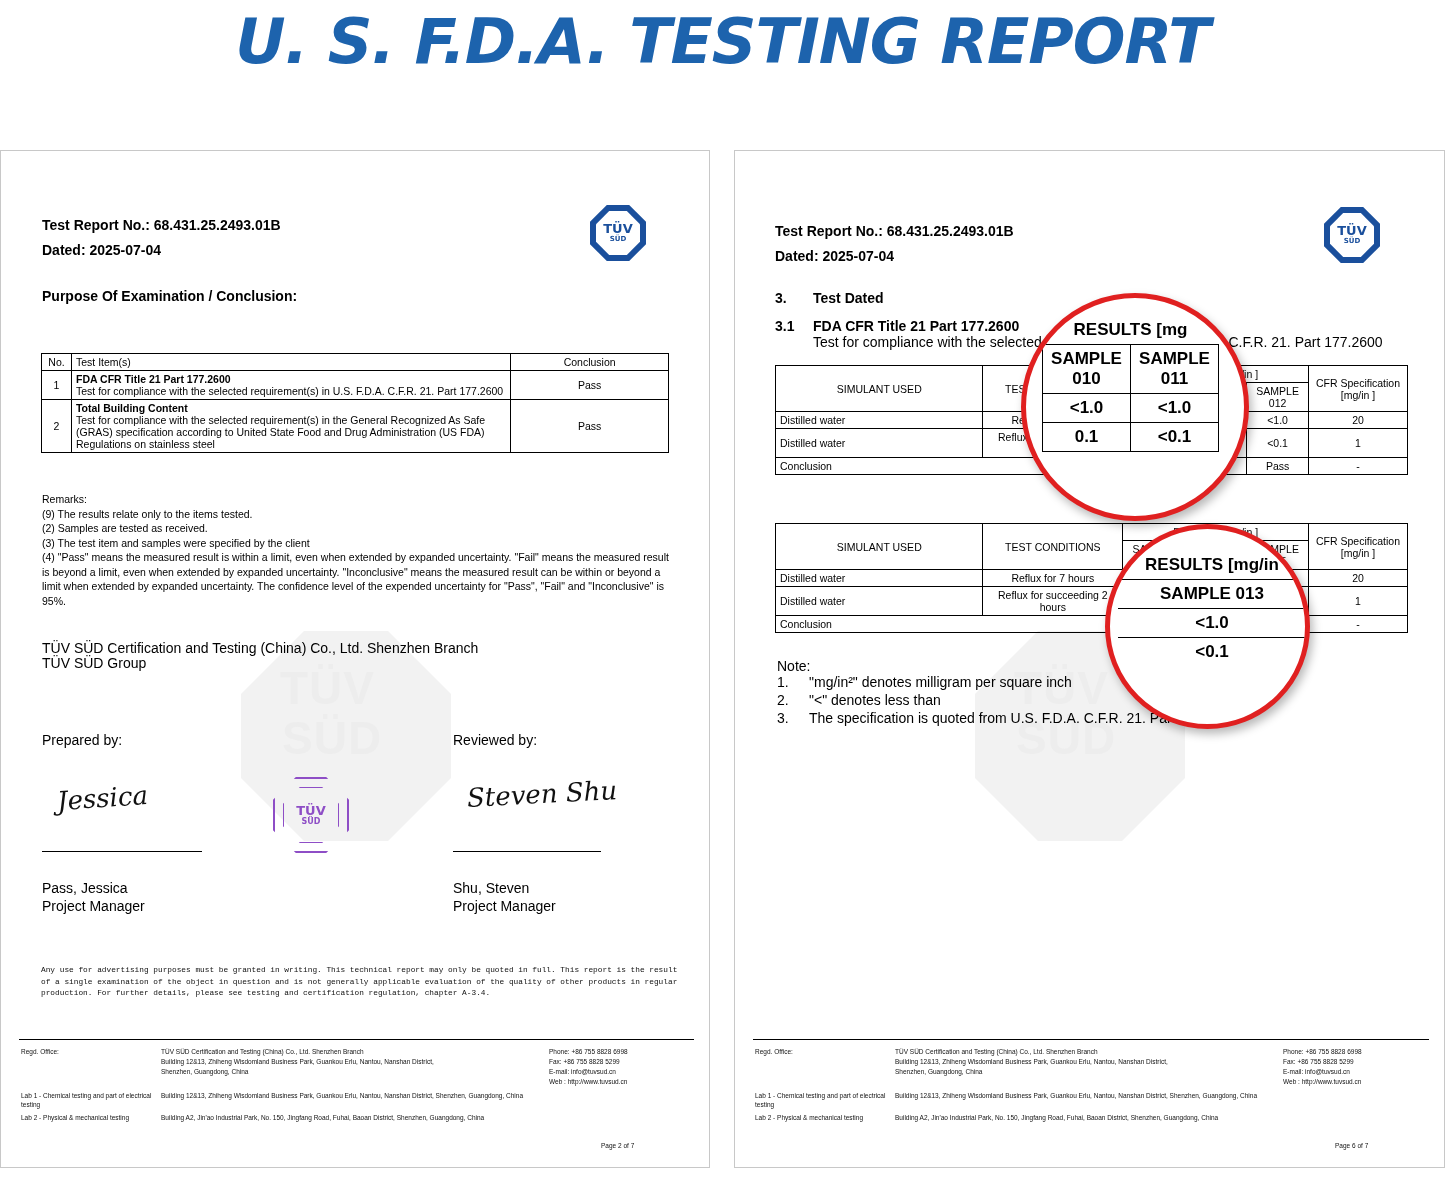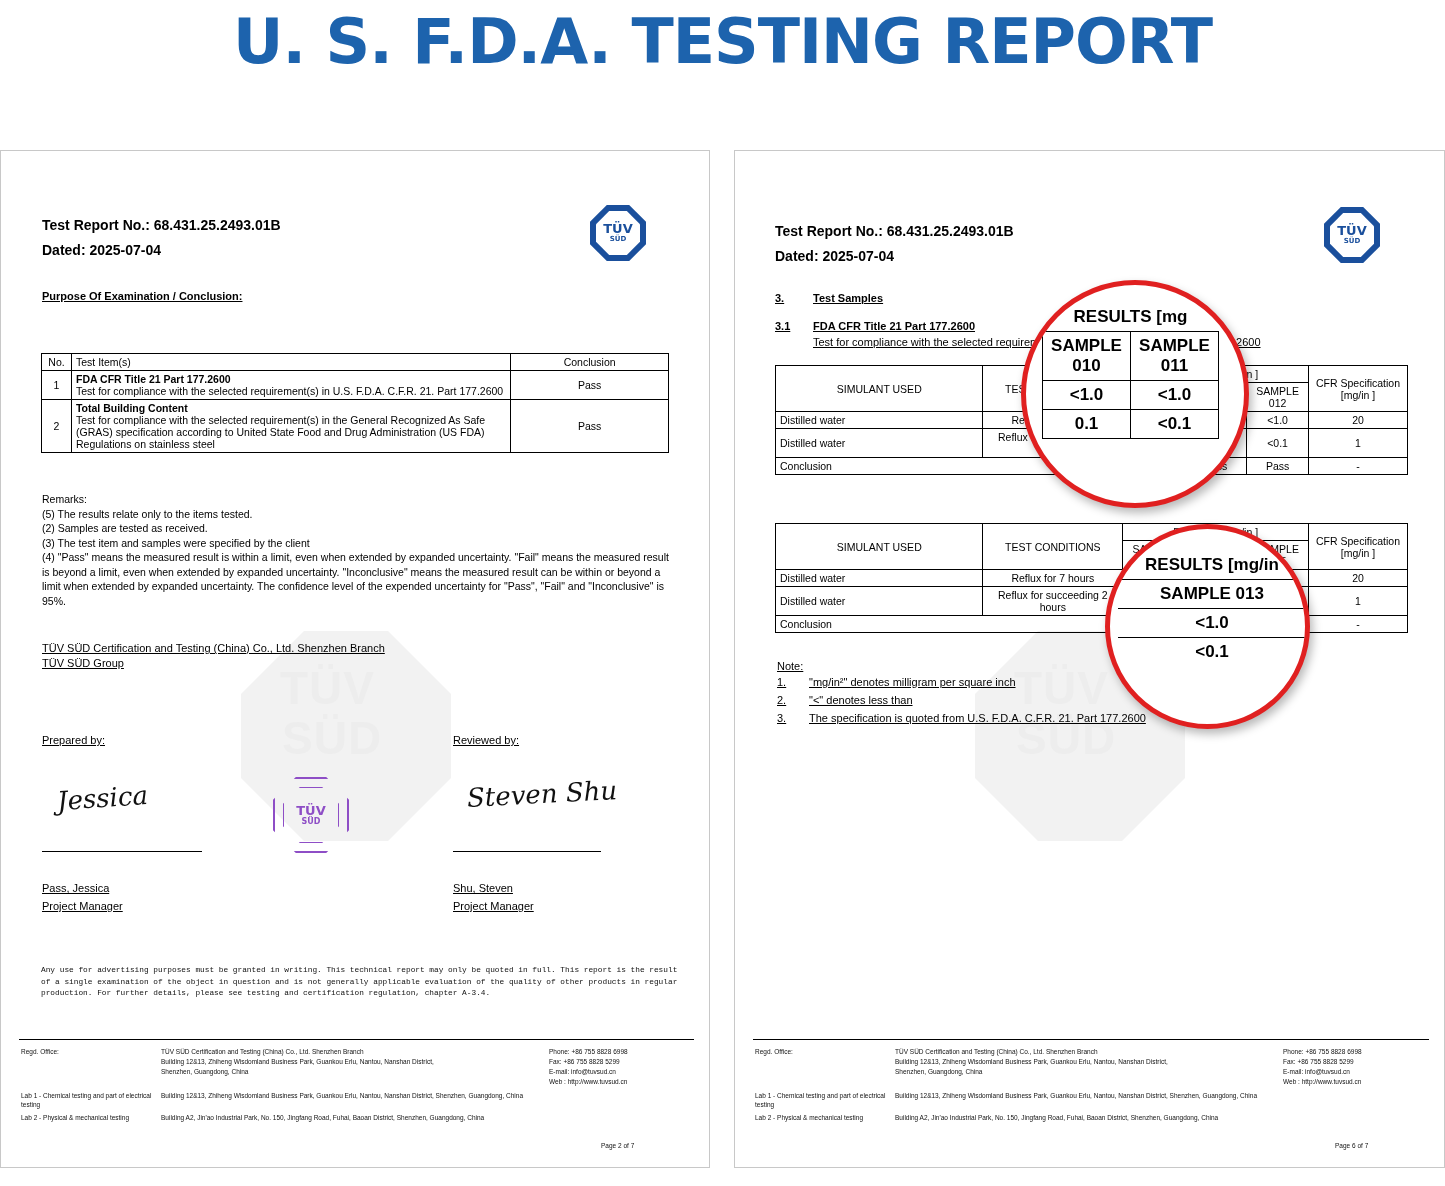"U. S. F.D.A. TESTING REPORT" .banner { font-style: none -> italic }
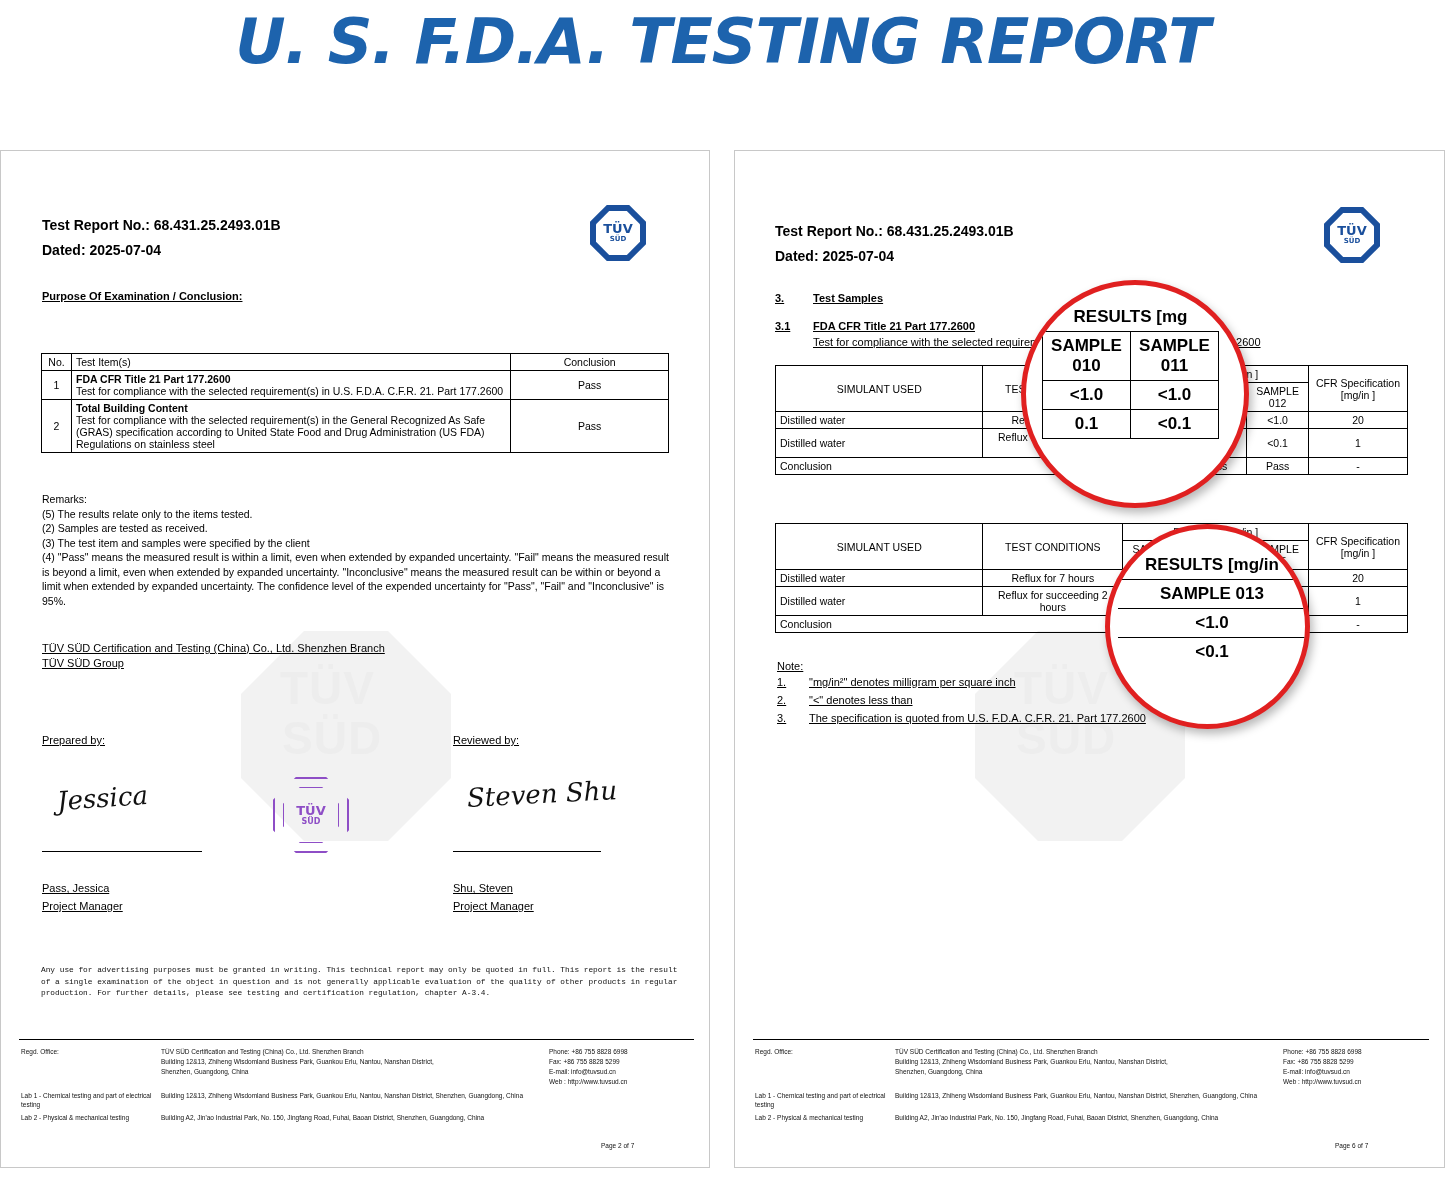"Purpose Of Examination / Conclusion:" .t { font-size: 11px -> 14px; text-decoration: underline -> none }
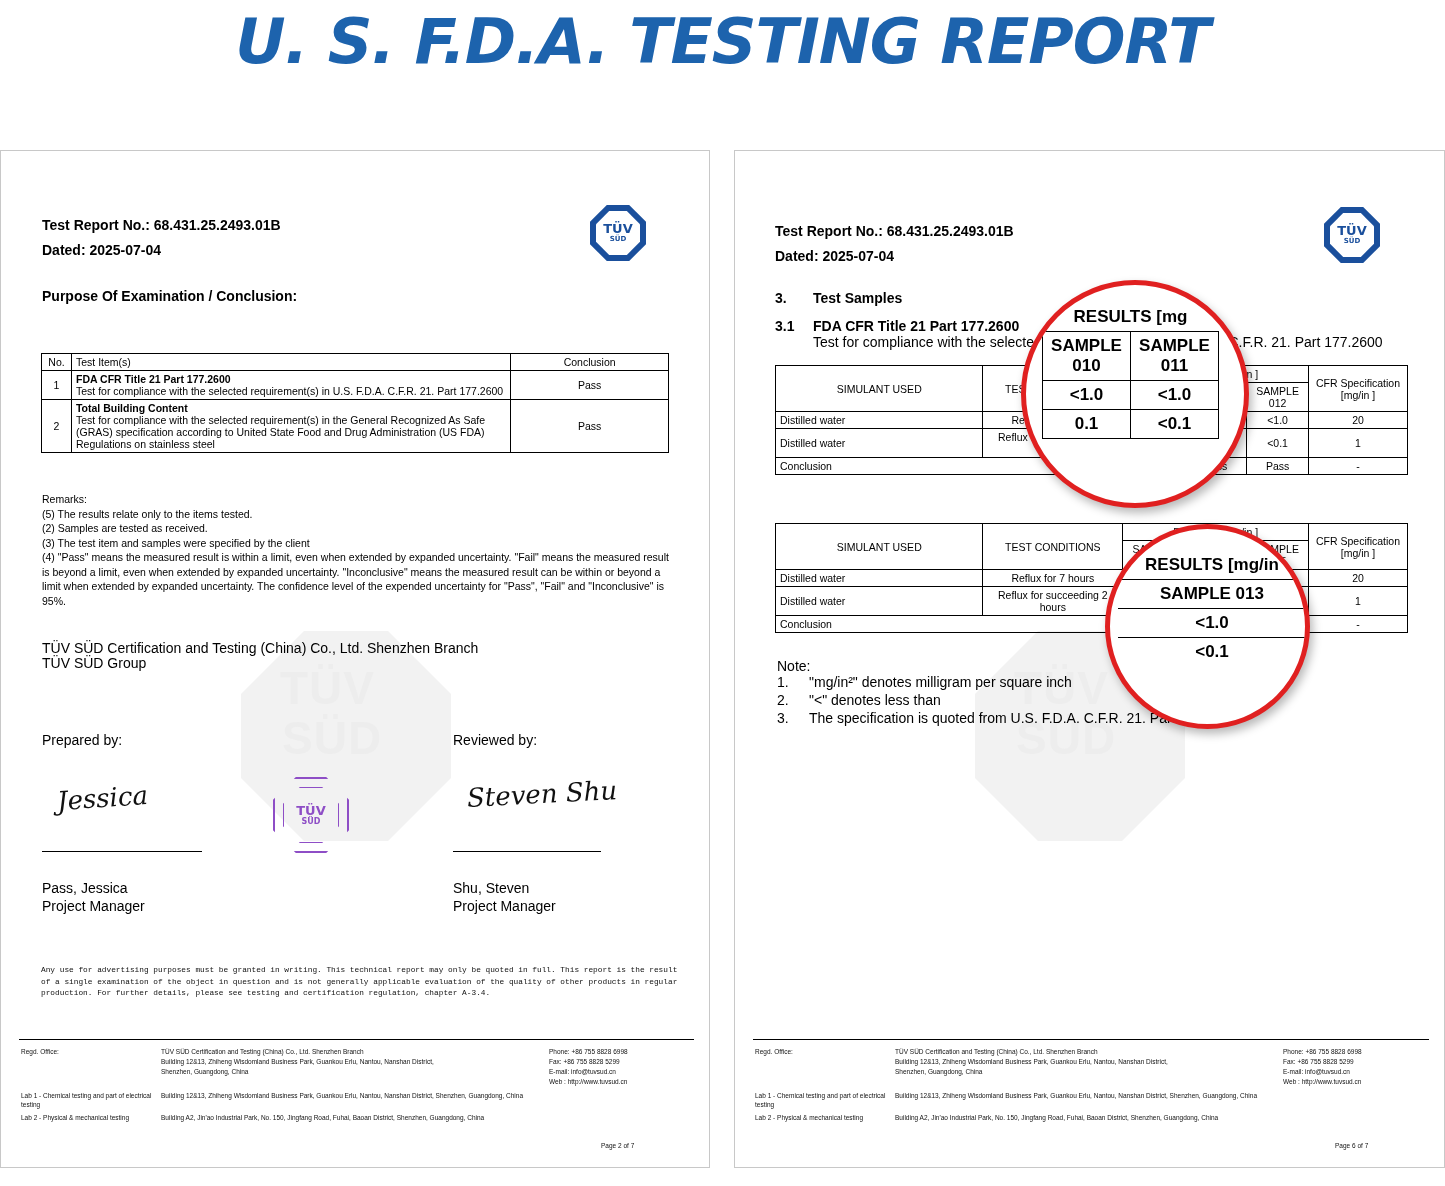"Test Samples" div.t { text: Samples -> Dated }
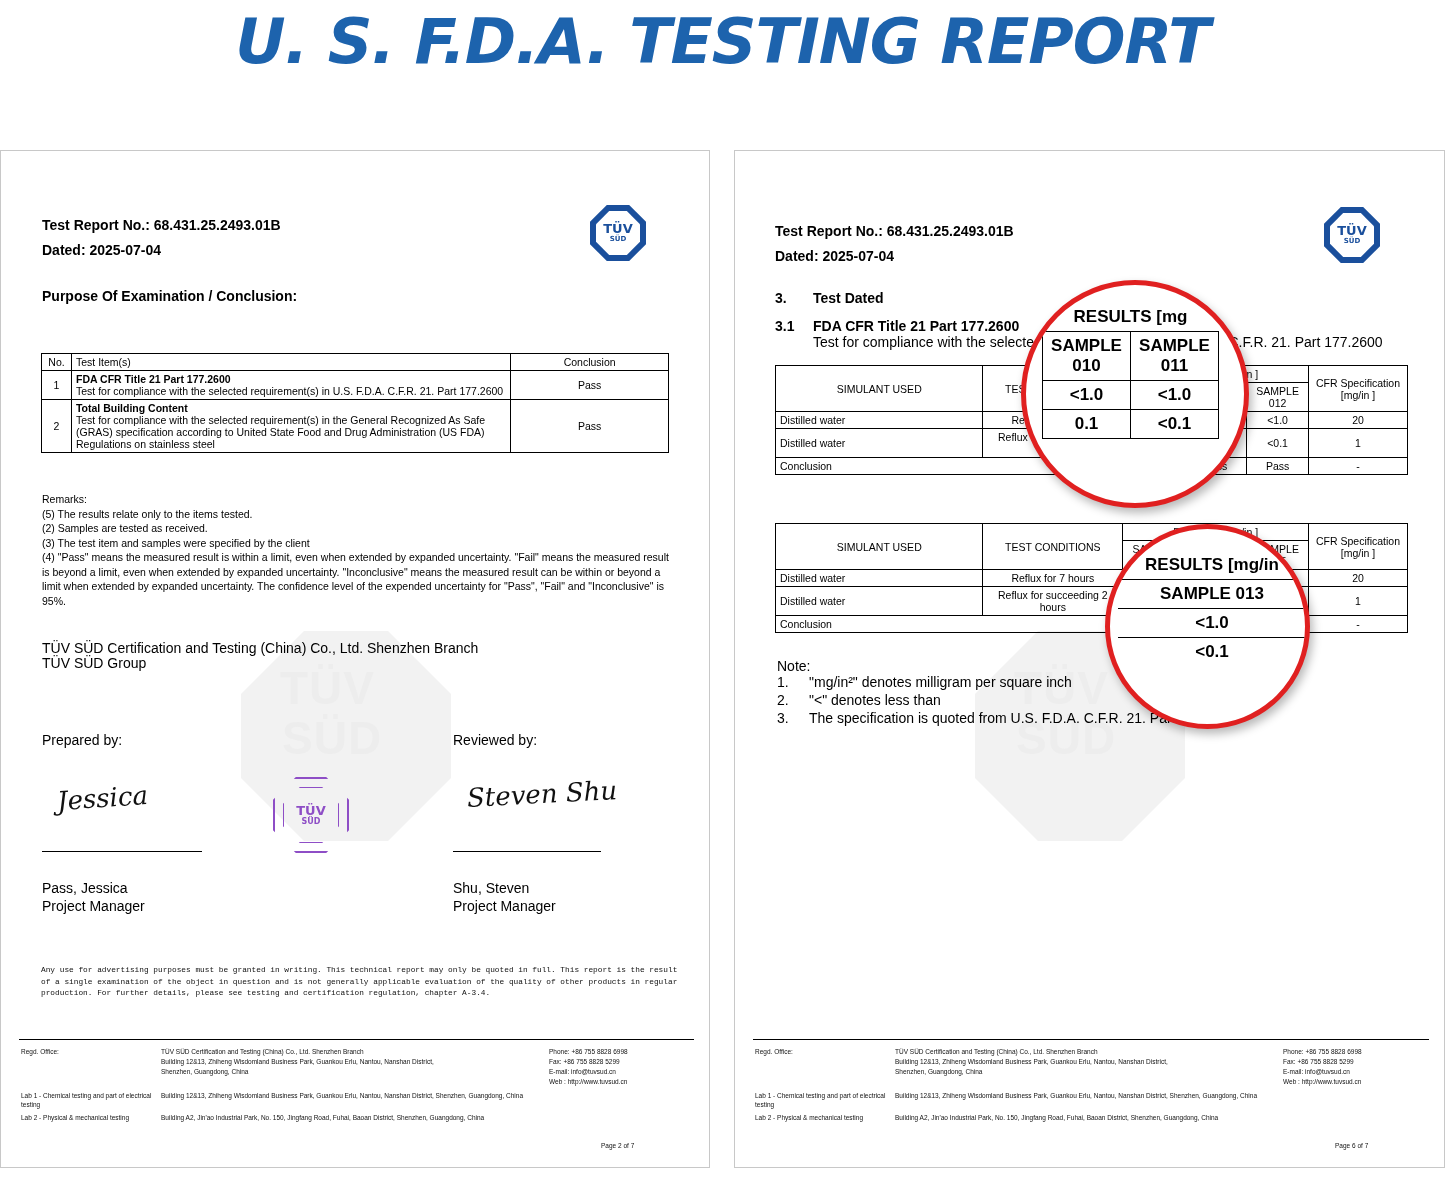"RESULTS [mg" div.magnifier { top: 280px -> 293px }
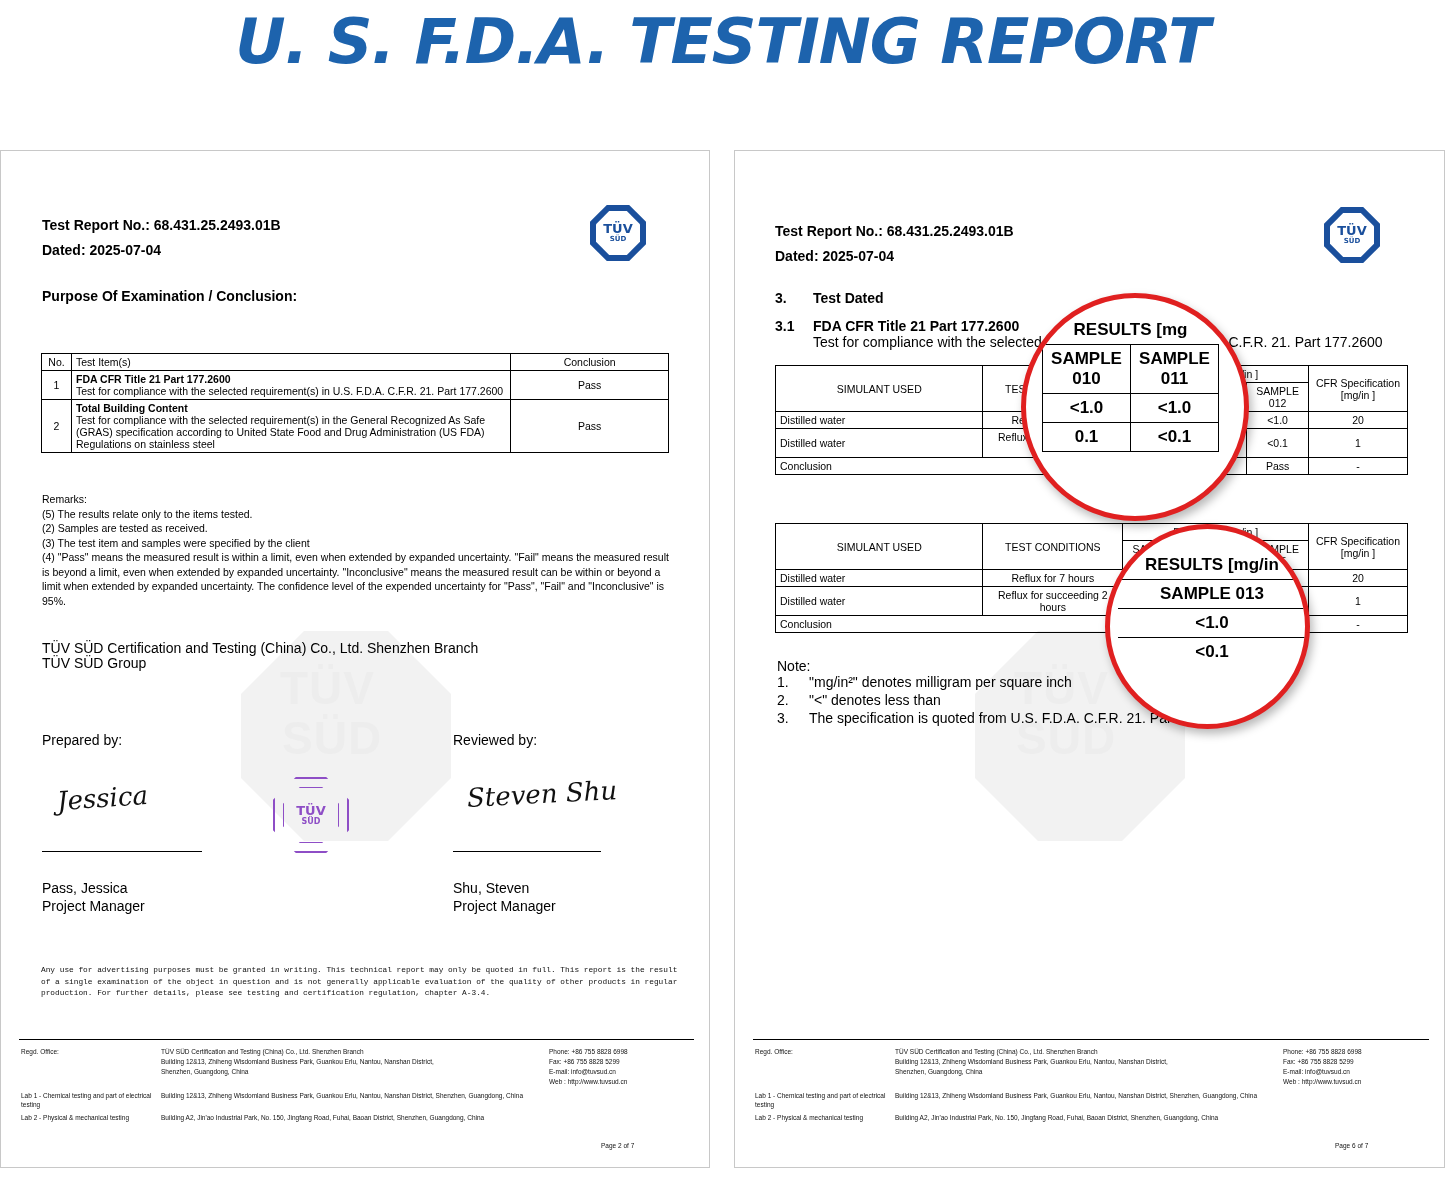"(5) The results relate only" div { text: 5 -> 9 }
